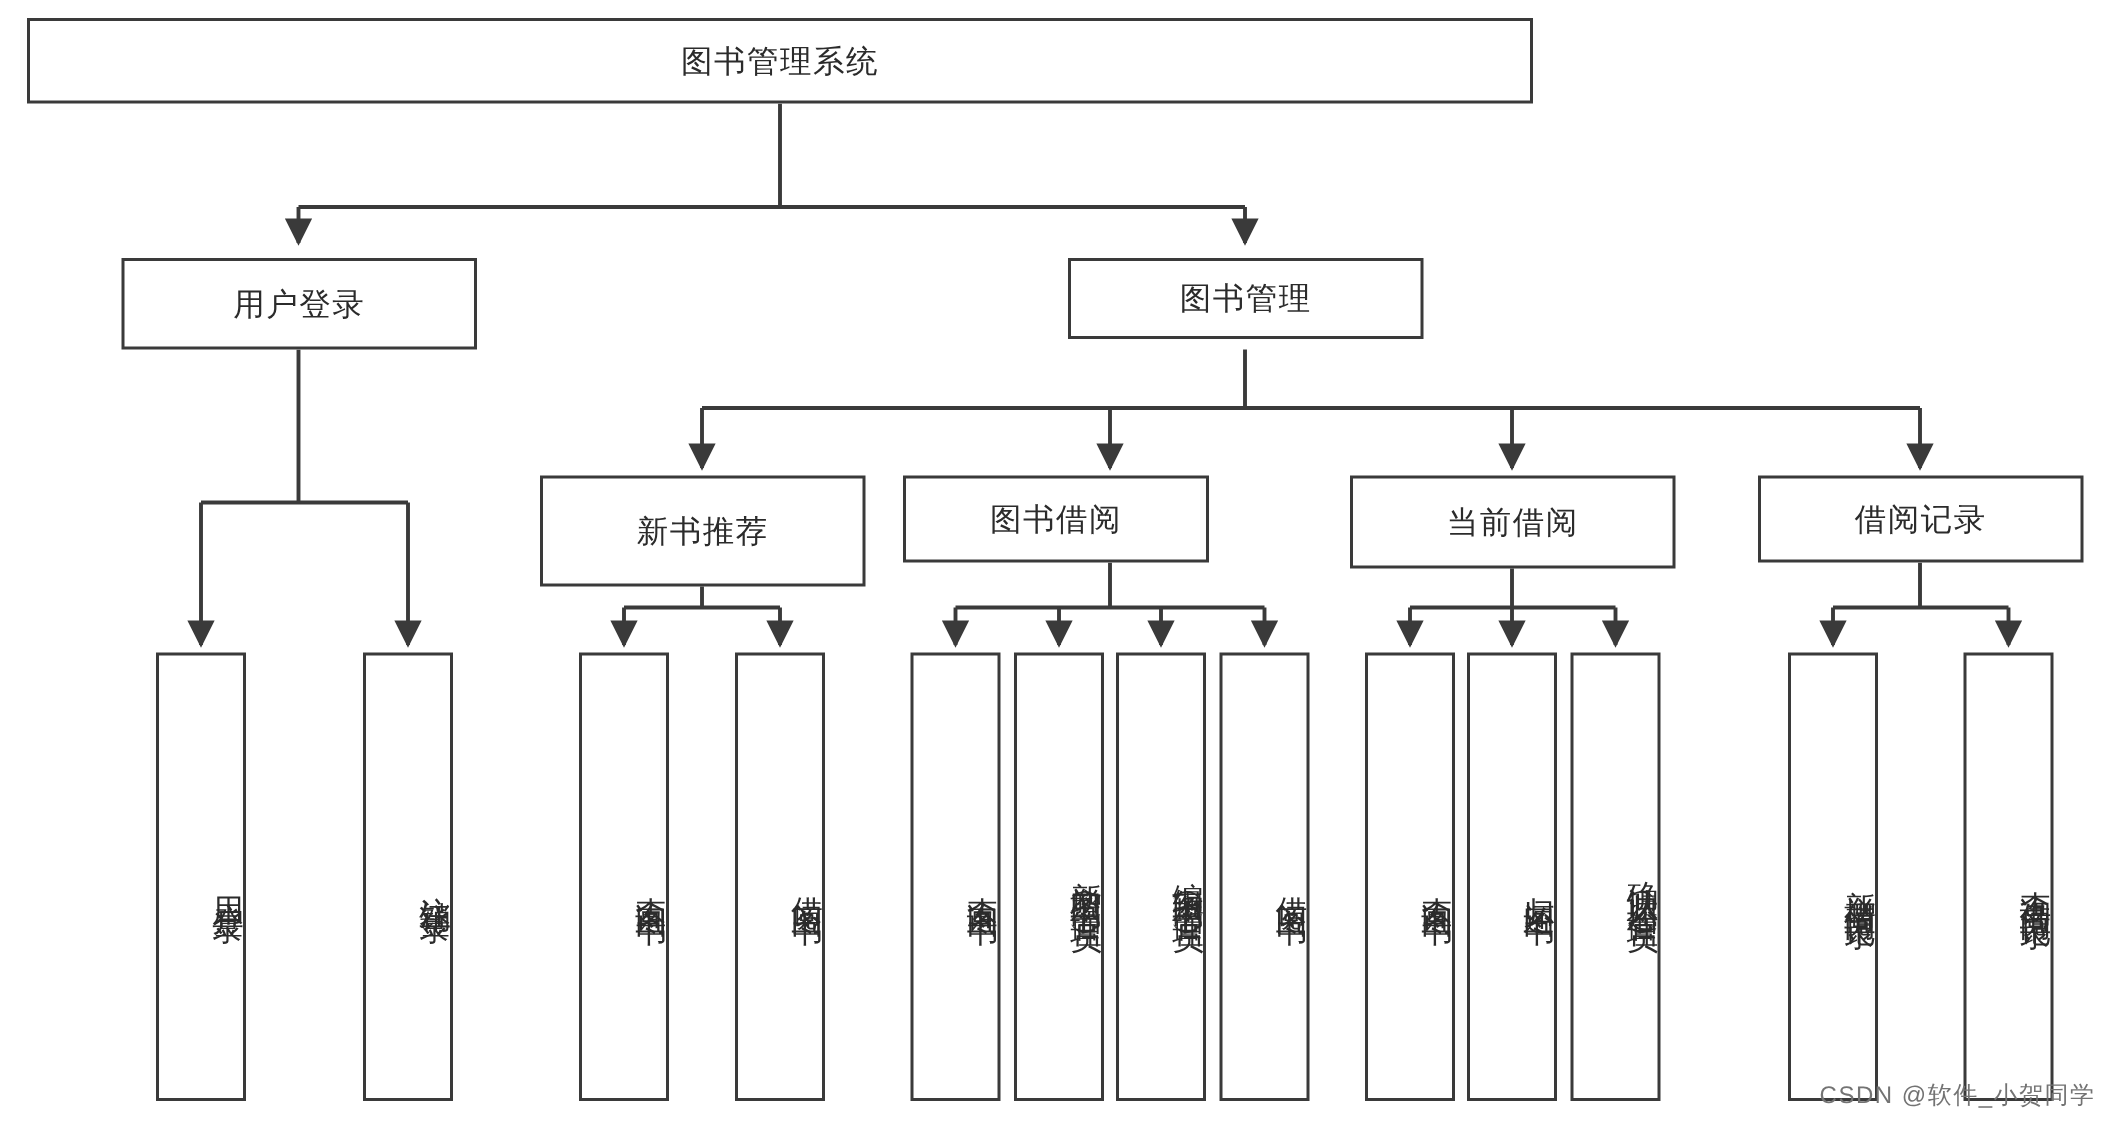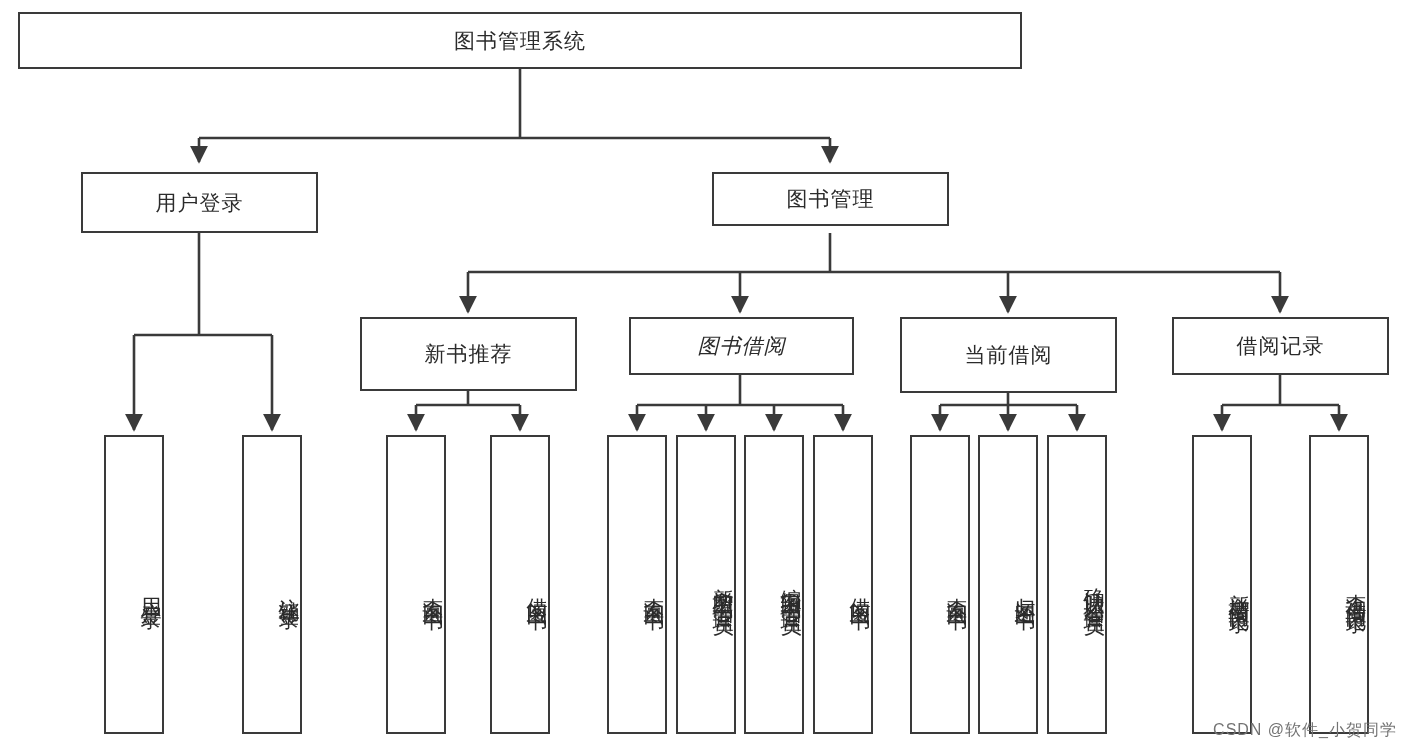"图书借阅" div.node { font-style: italic -> none; left: 629px -> 602px; width: 225px -> 204px }
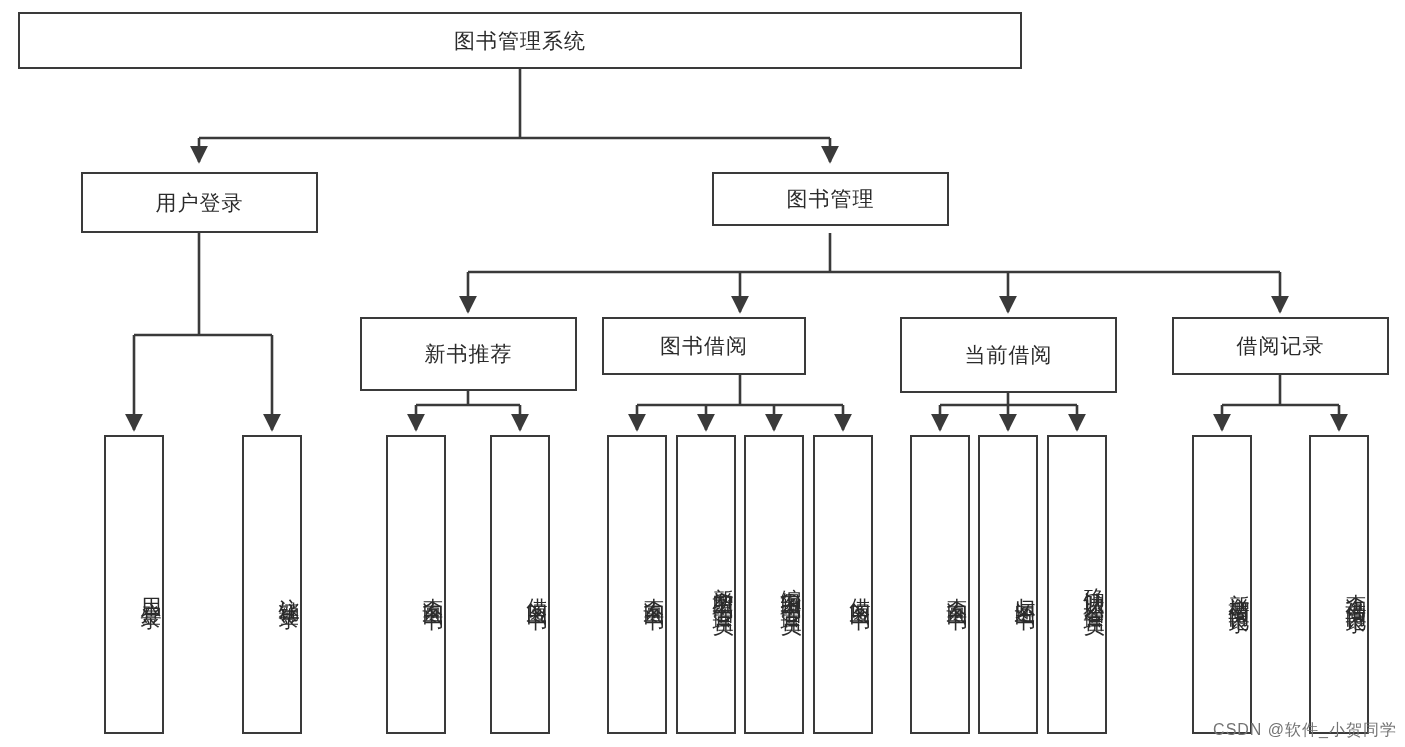"当前借阅" div.node { height: 76px -> 62px }
